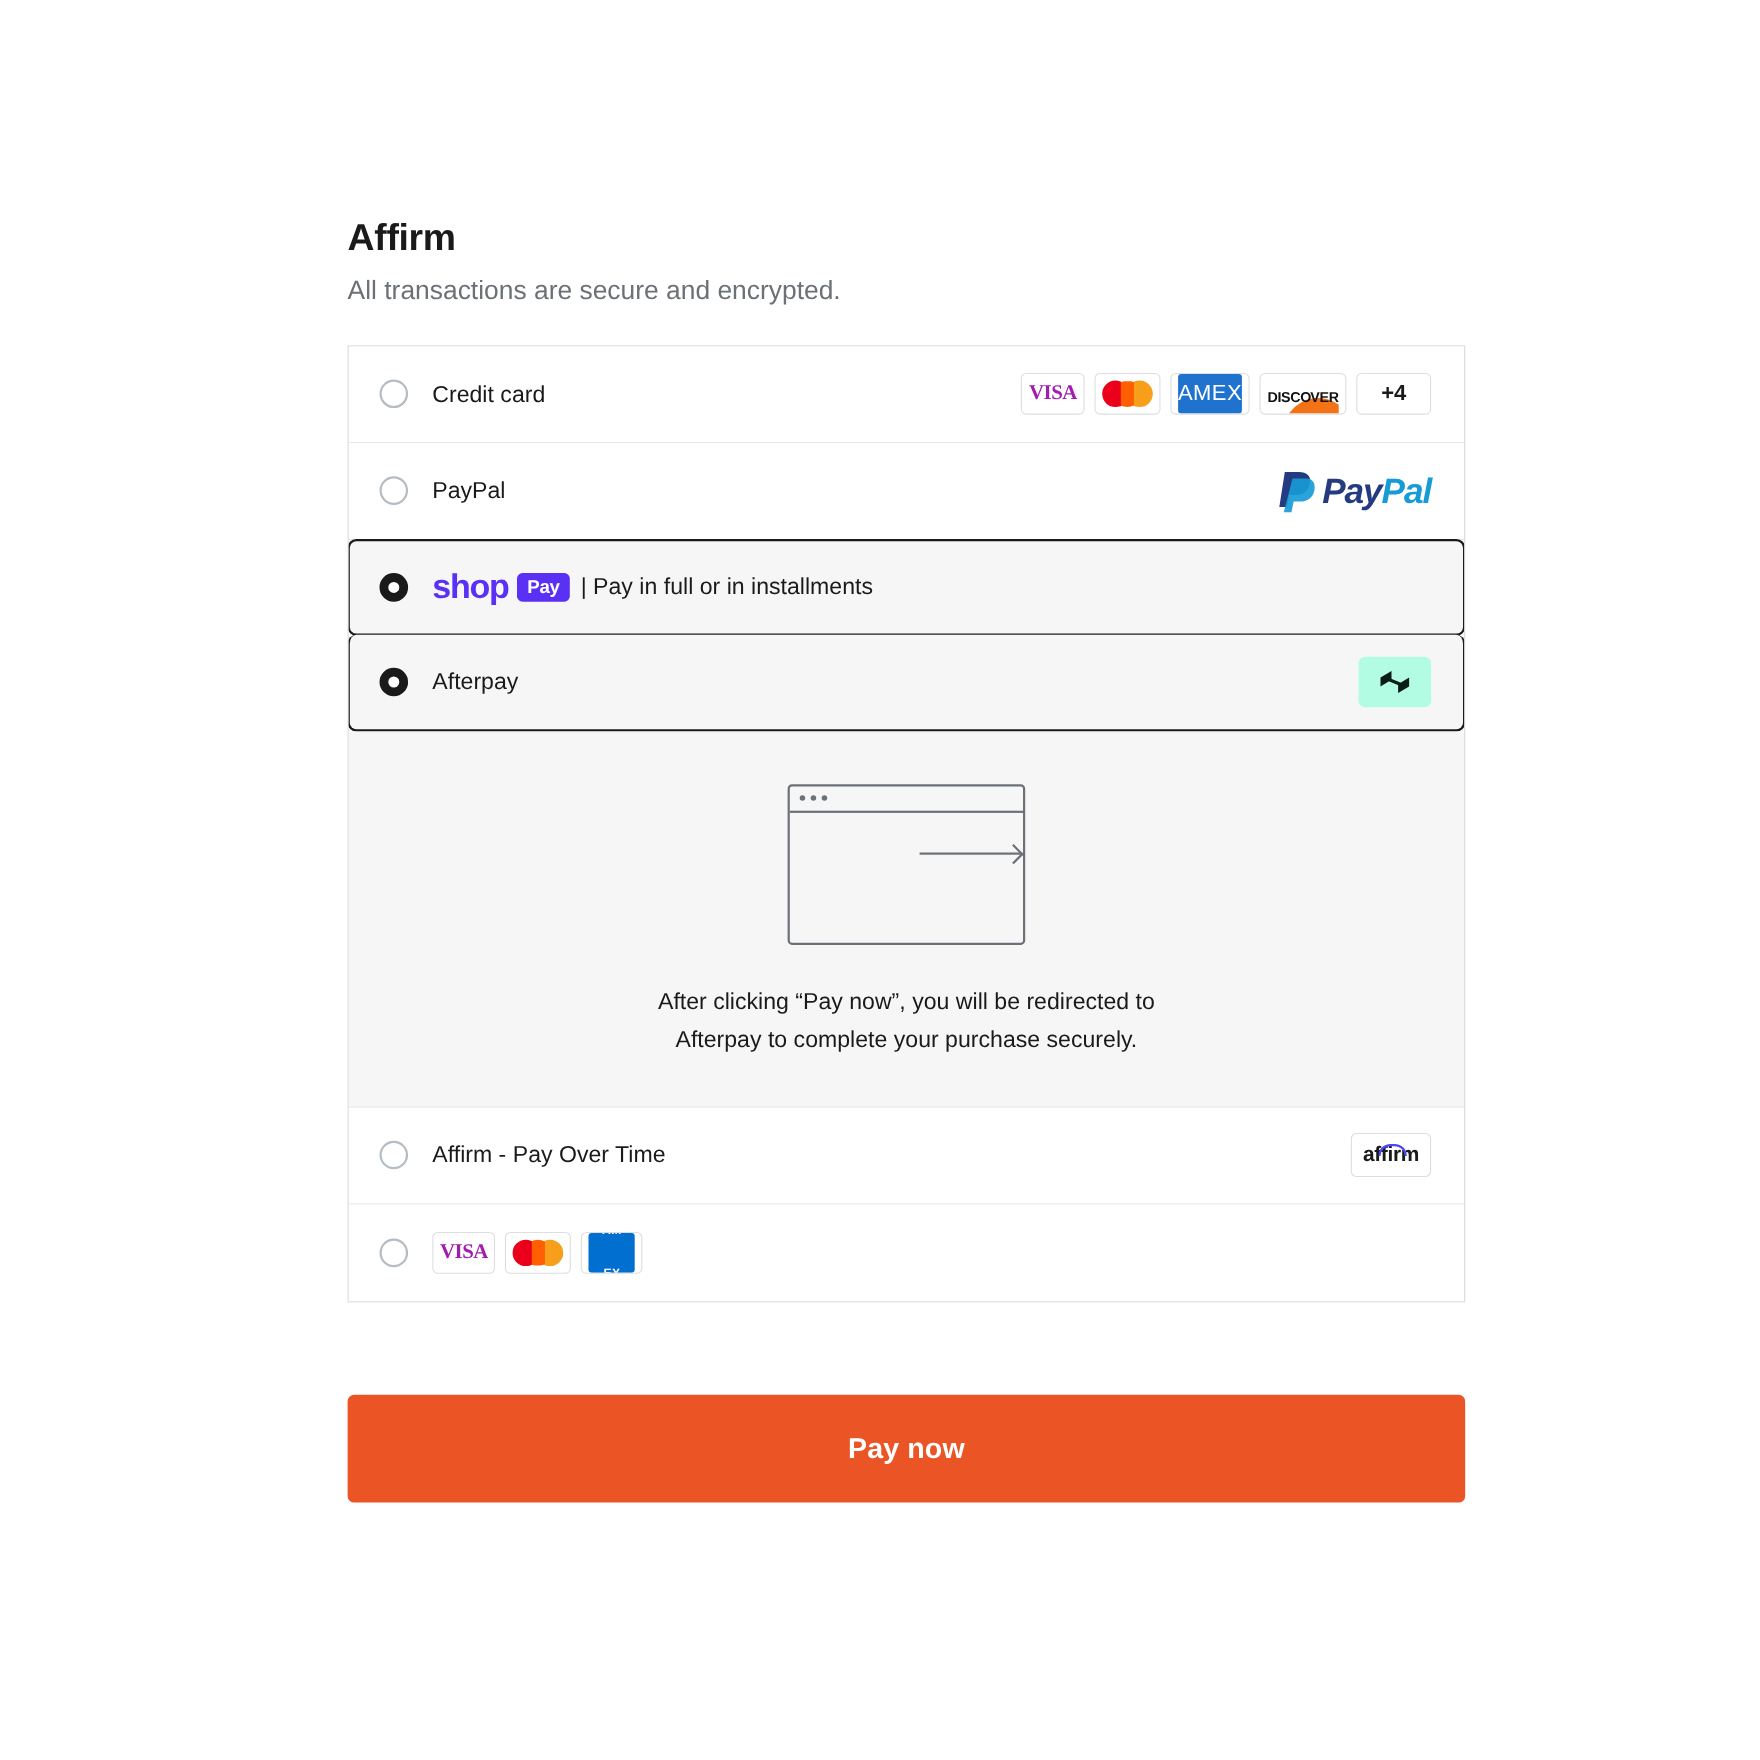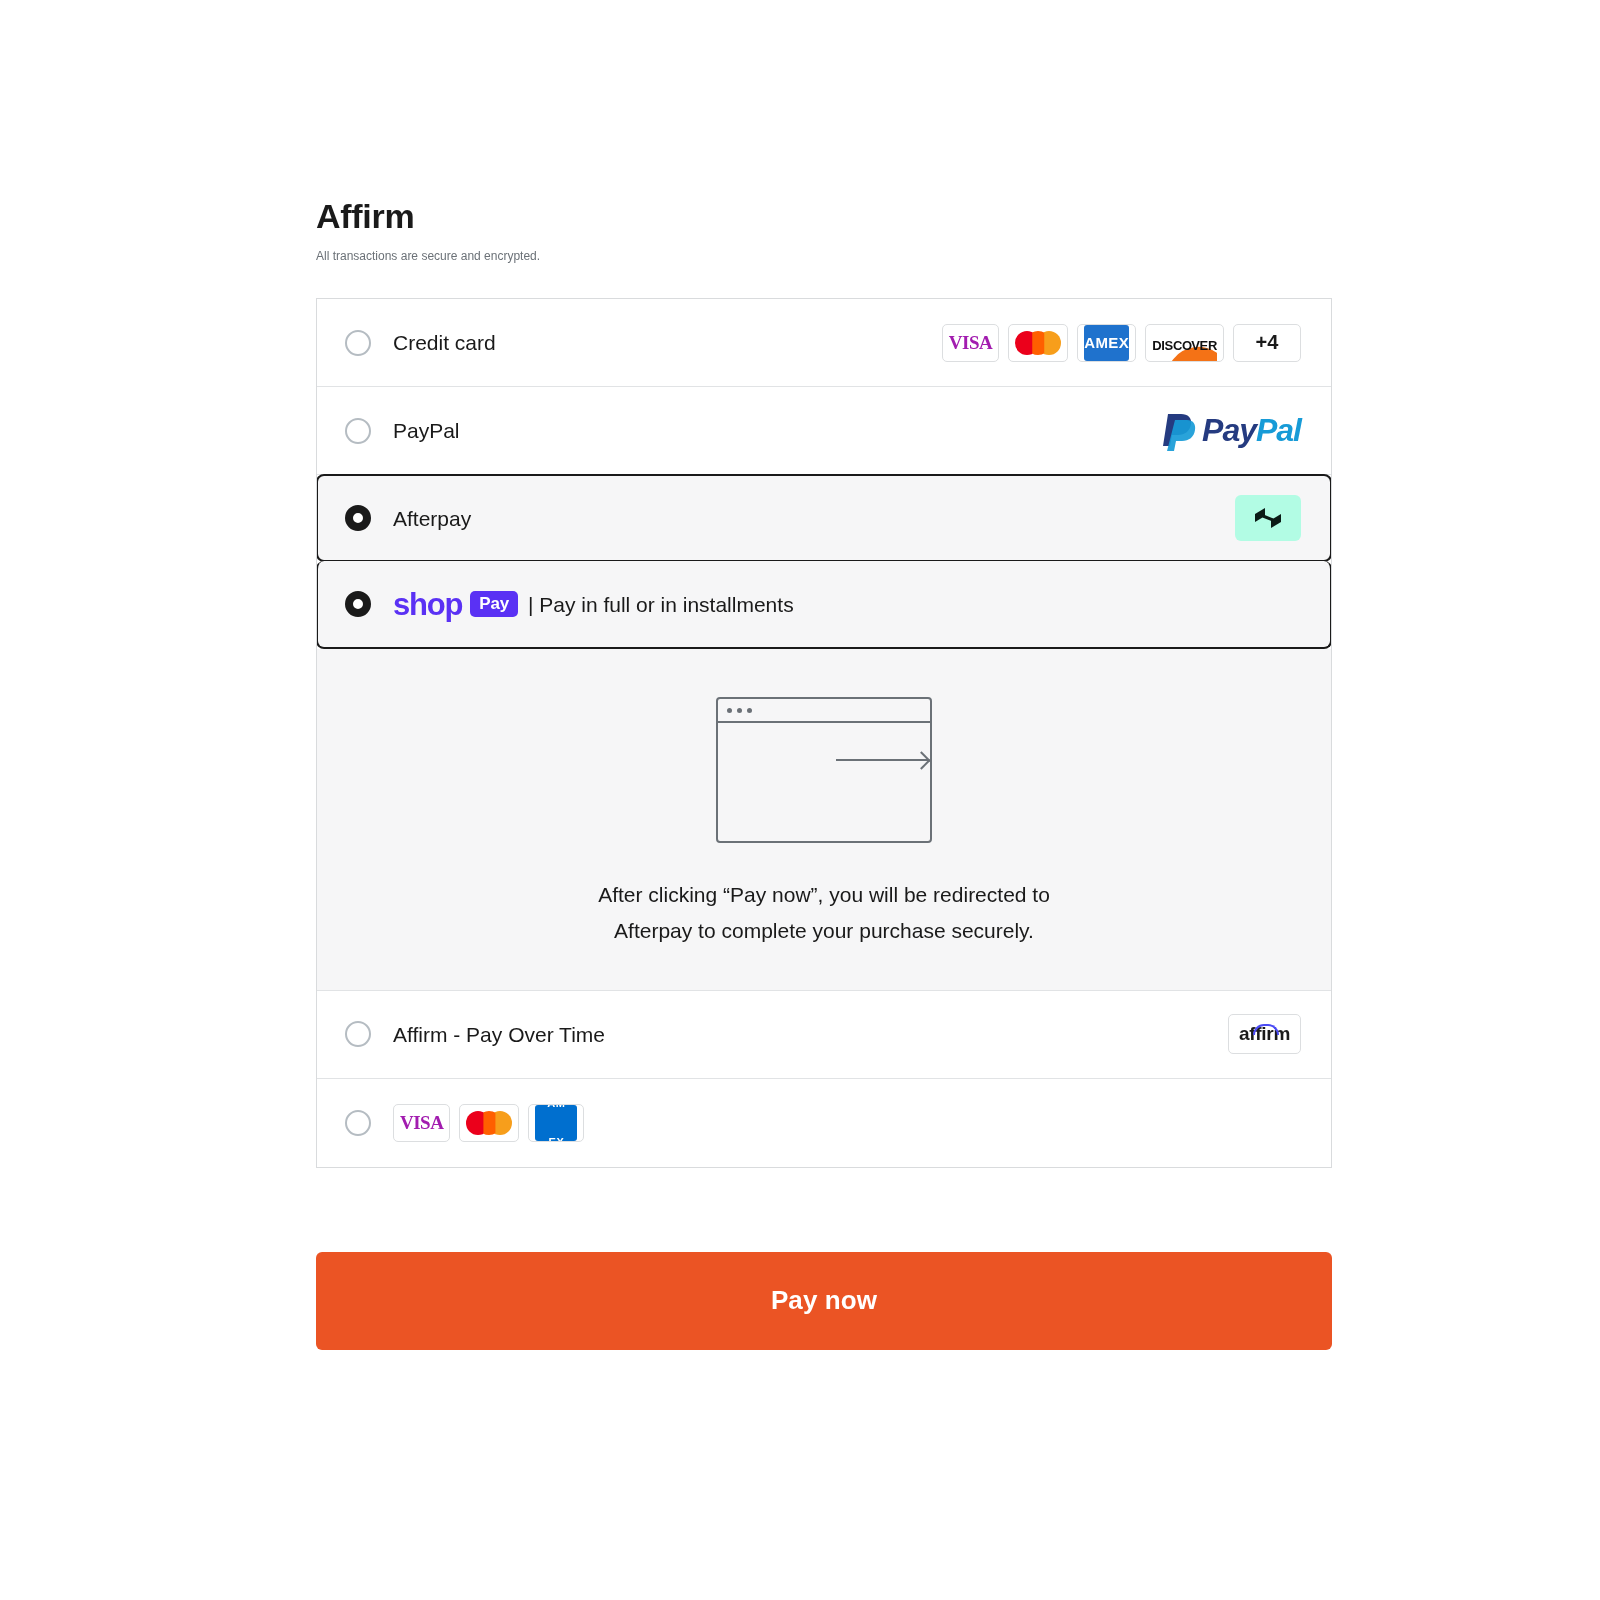"All transactions are secure and" .subtitle { font-size: 12px -> 24px }
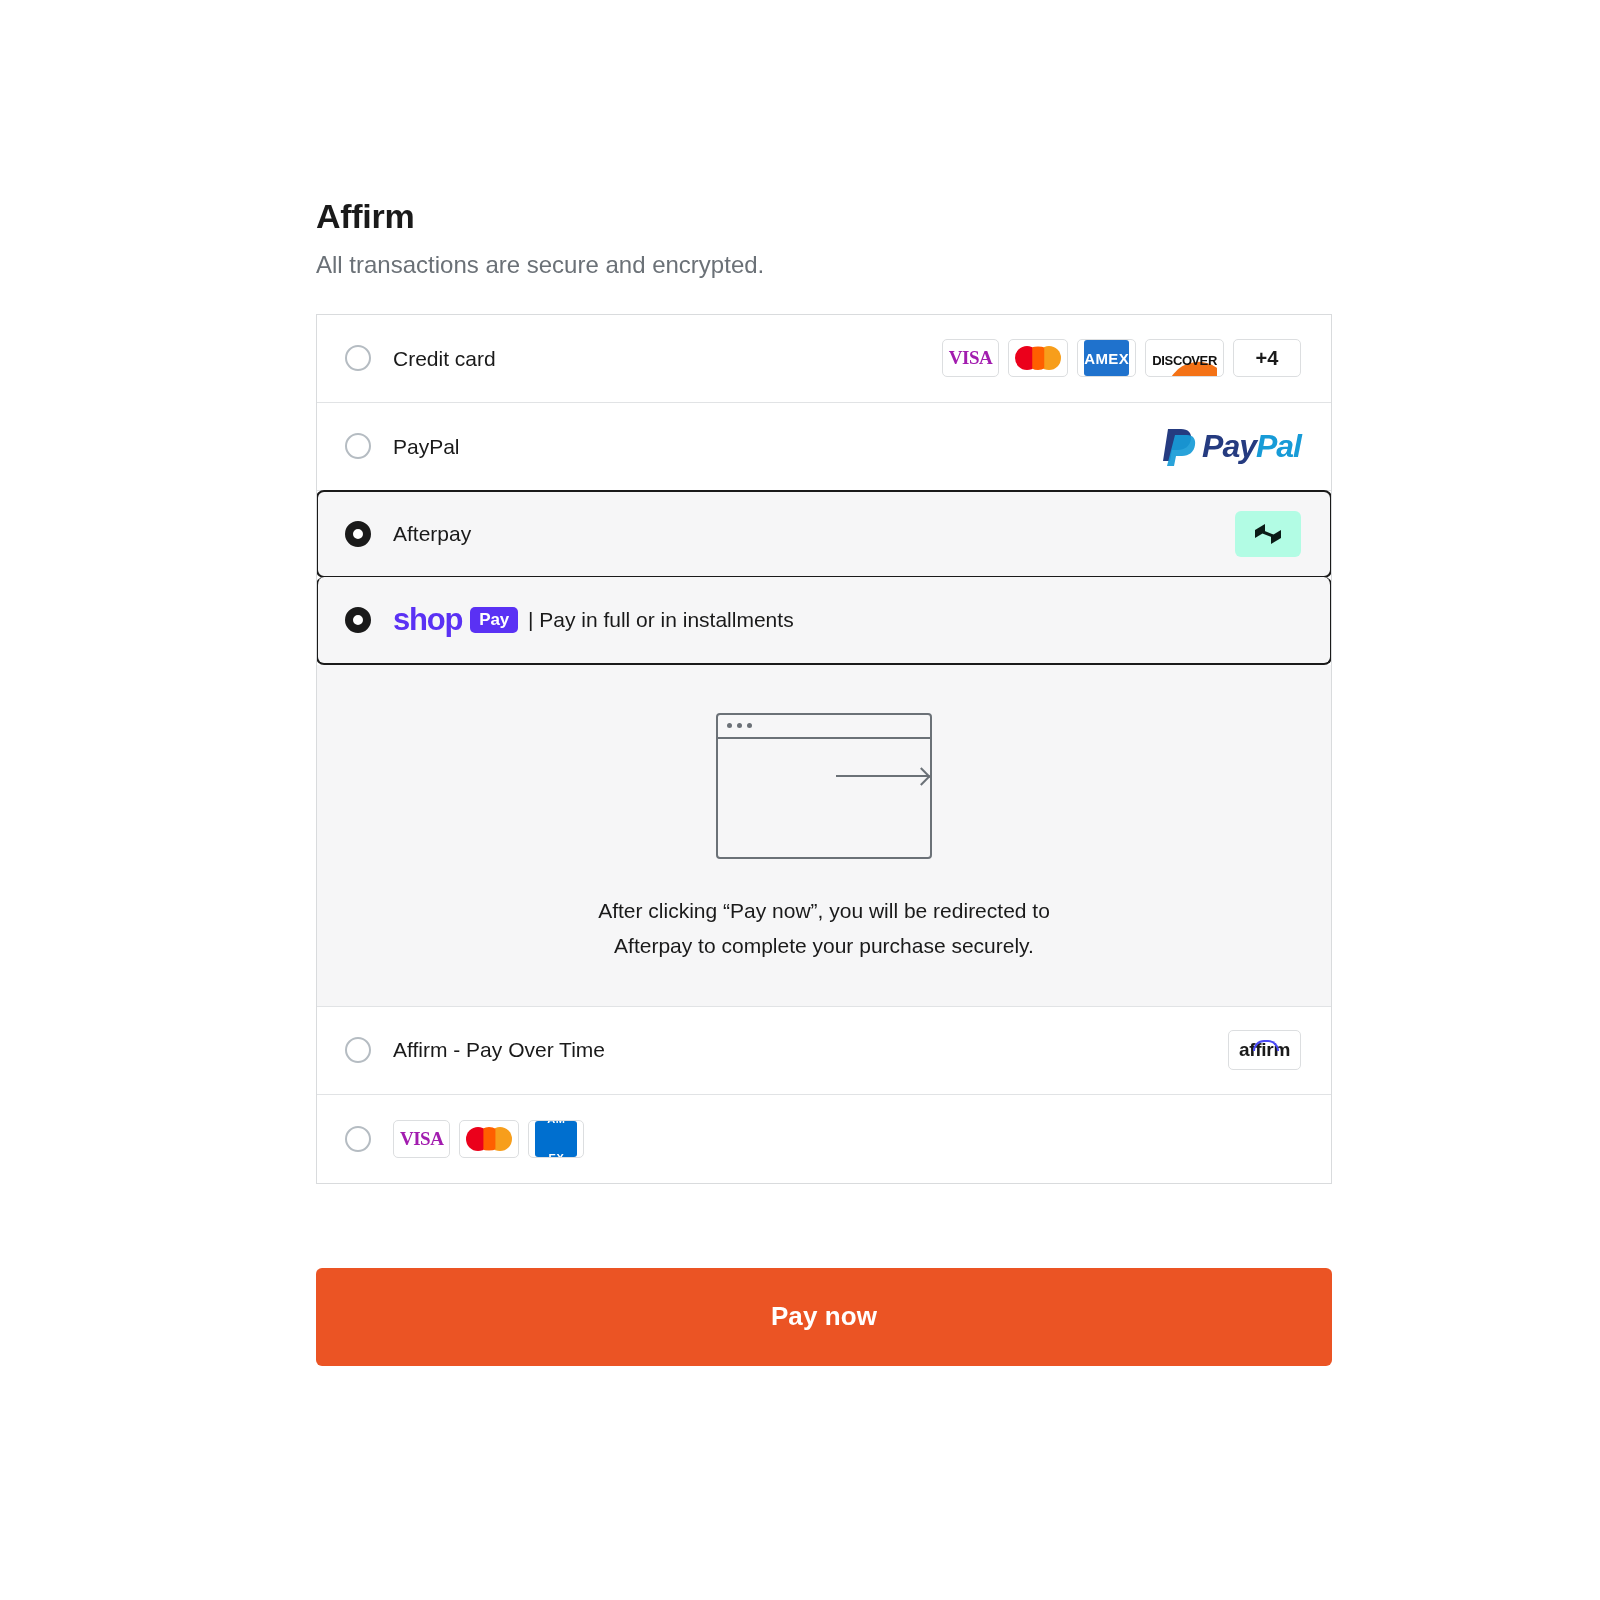"AMEX" .amex { font-size: 15px -> 20px; font-weight: bold -> normal }
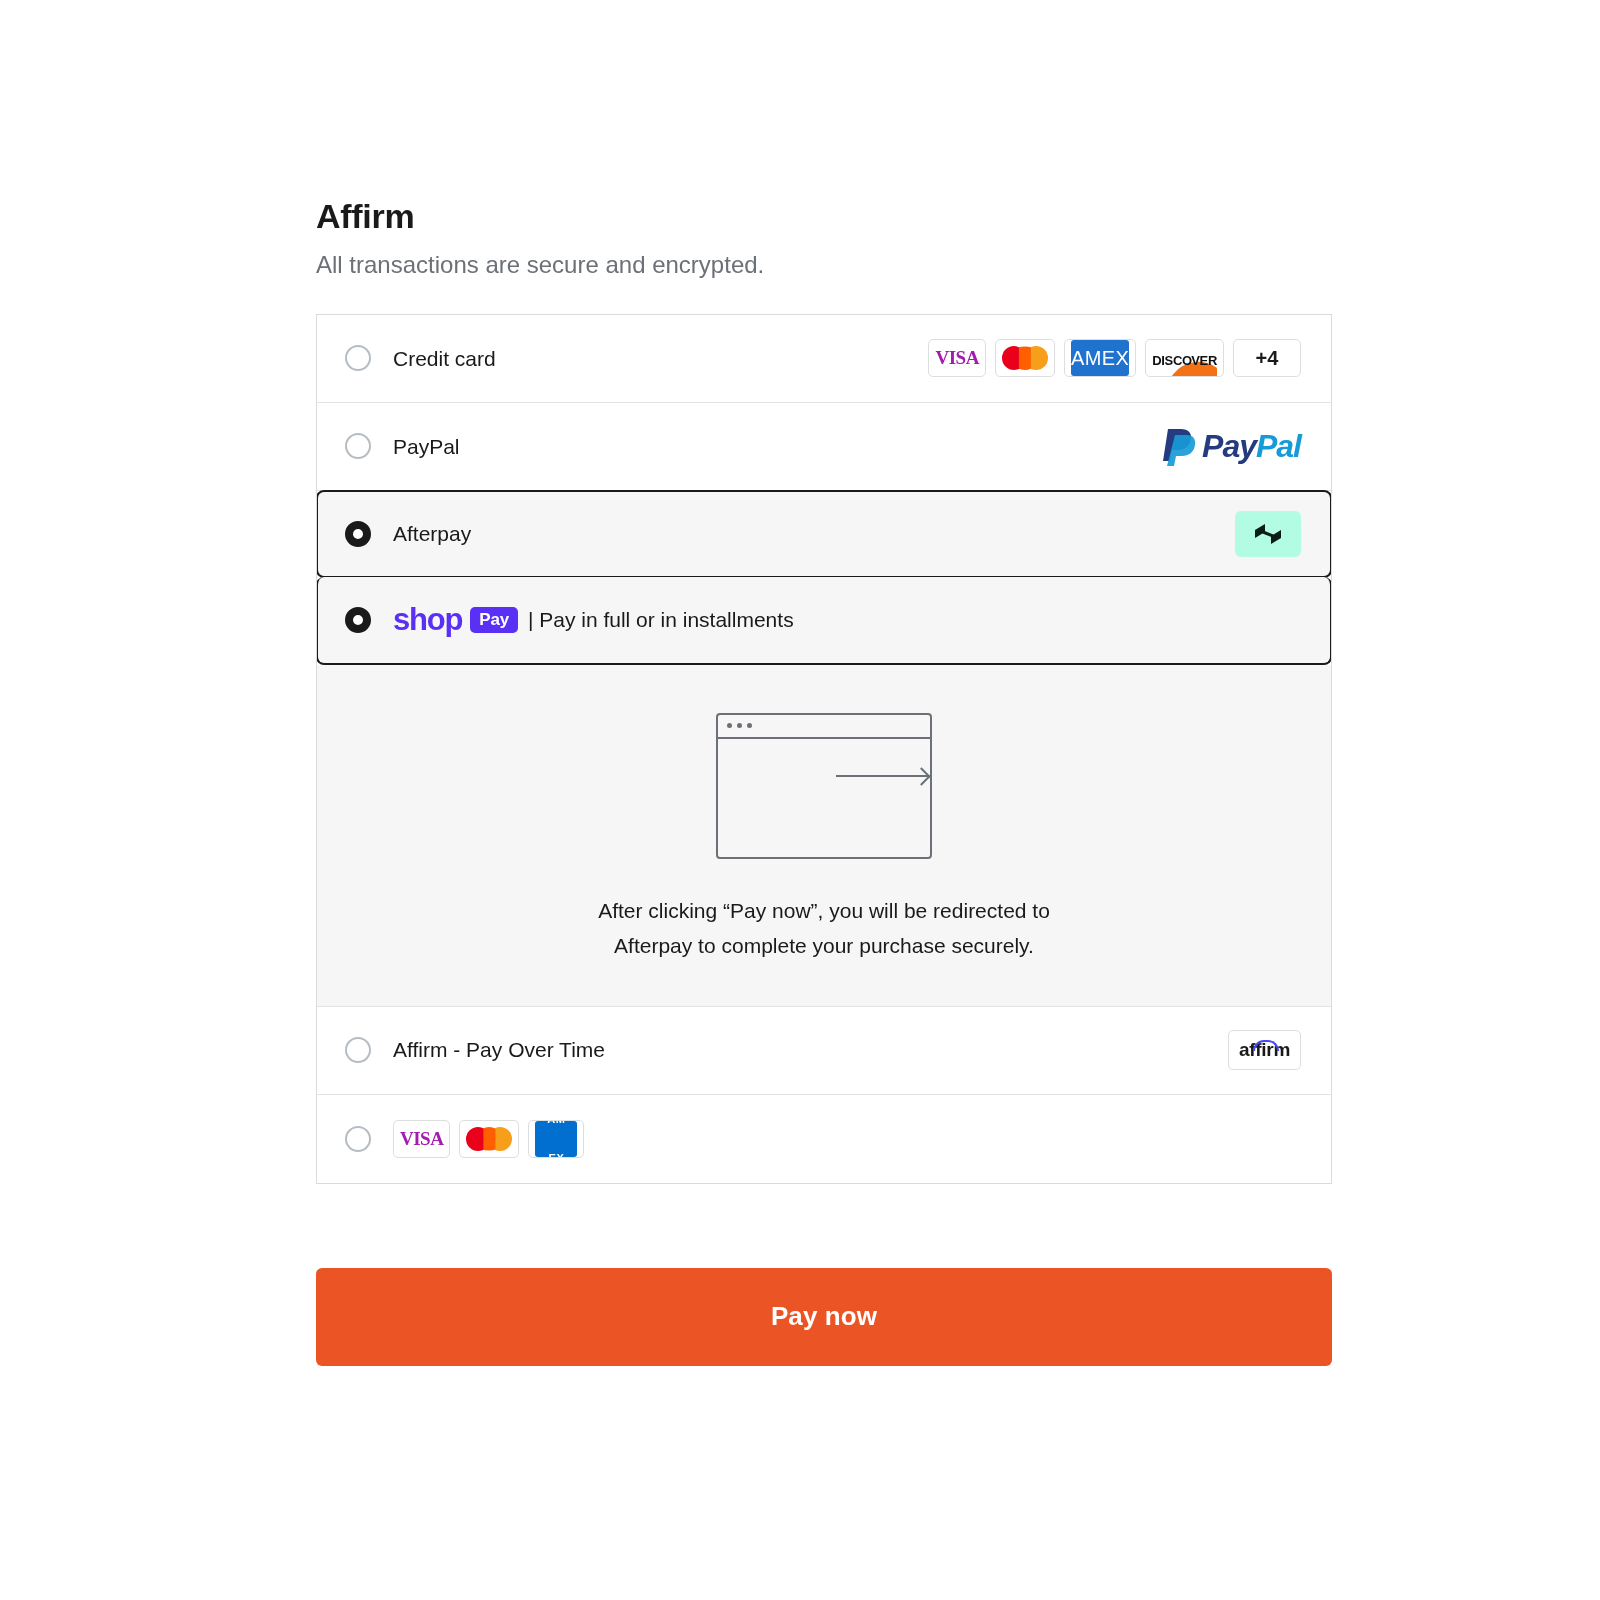"Afterpay" div.row { order: before "shop" -> after "shop" }
